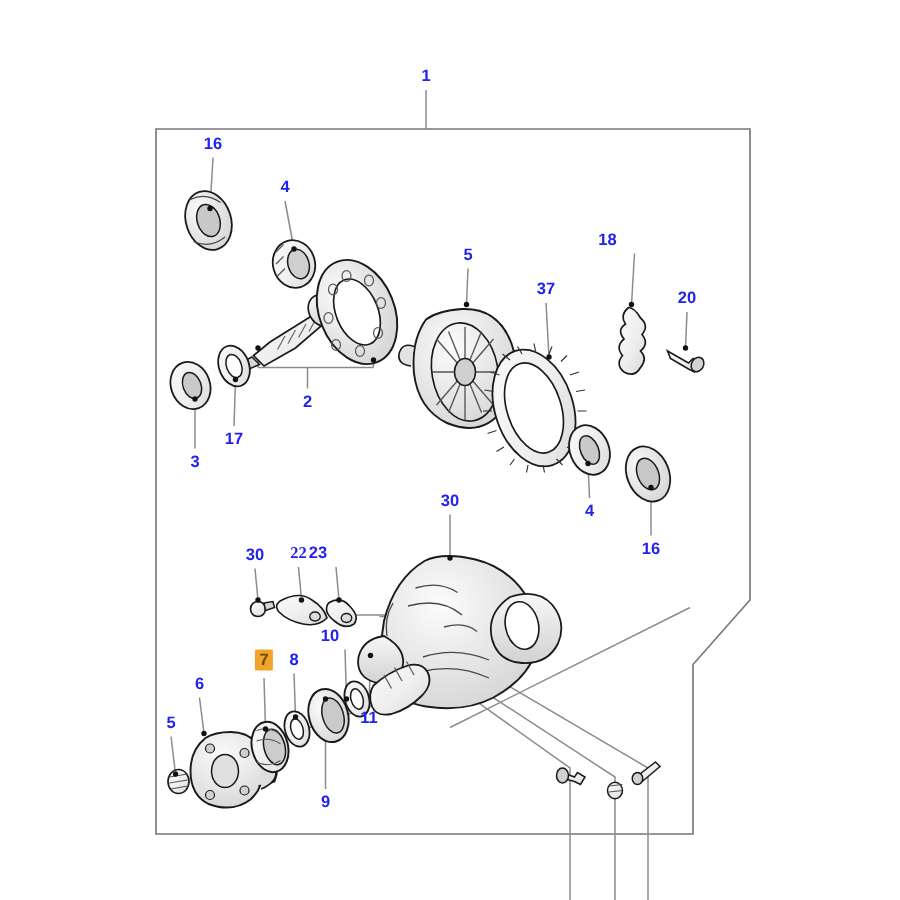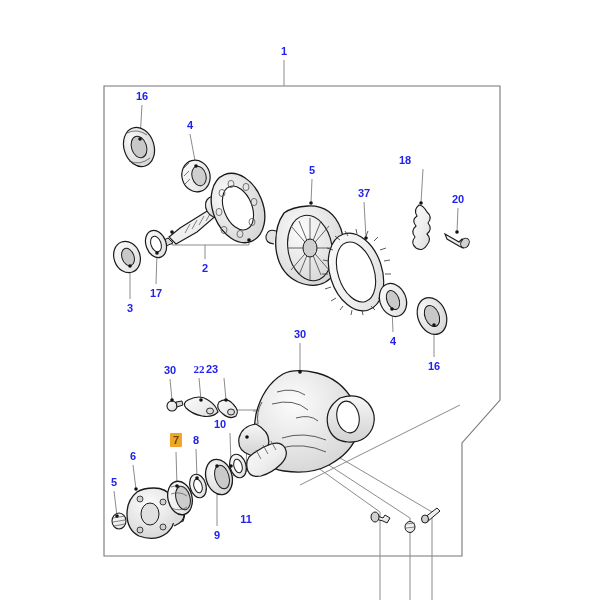"11" div.lbl { margin-top: 40px -> none }
